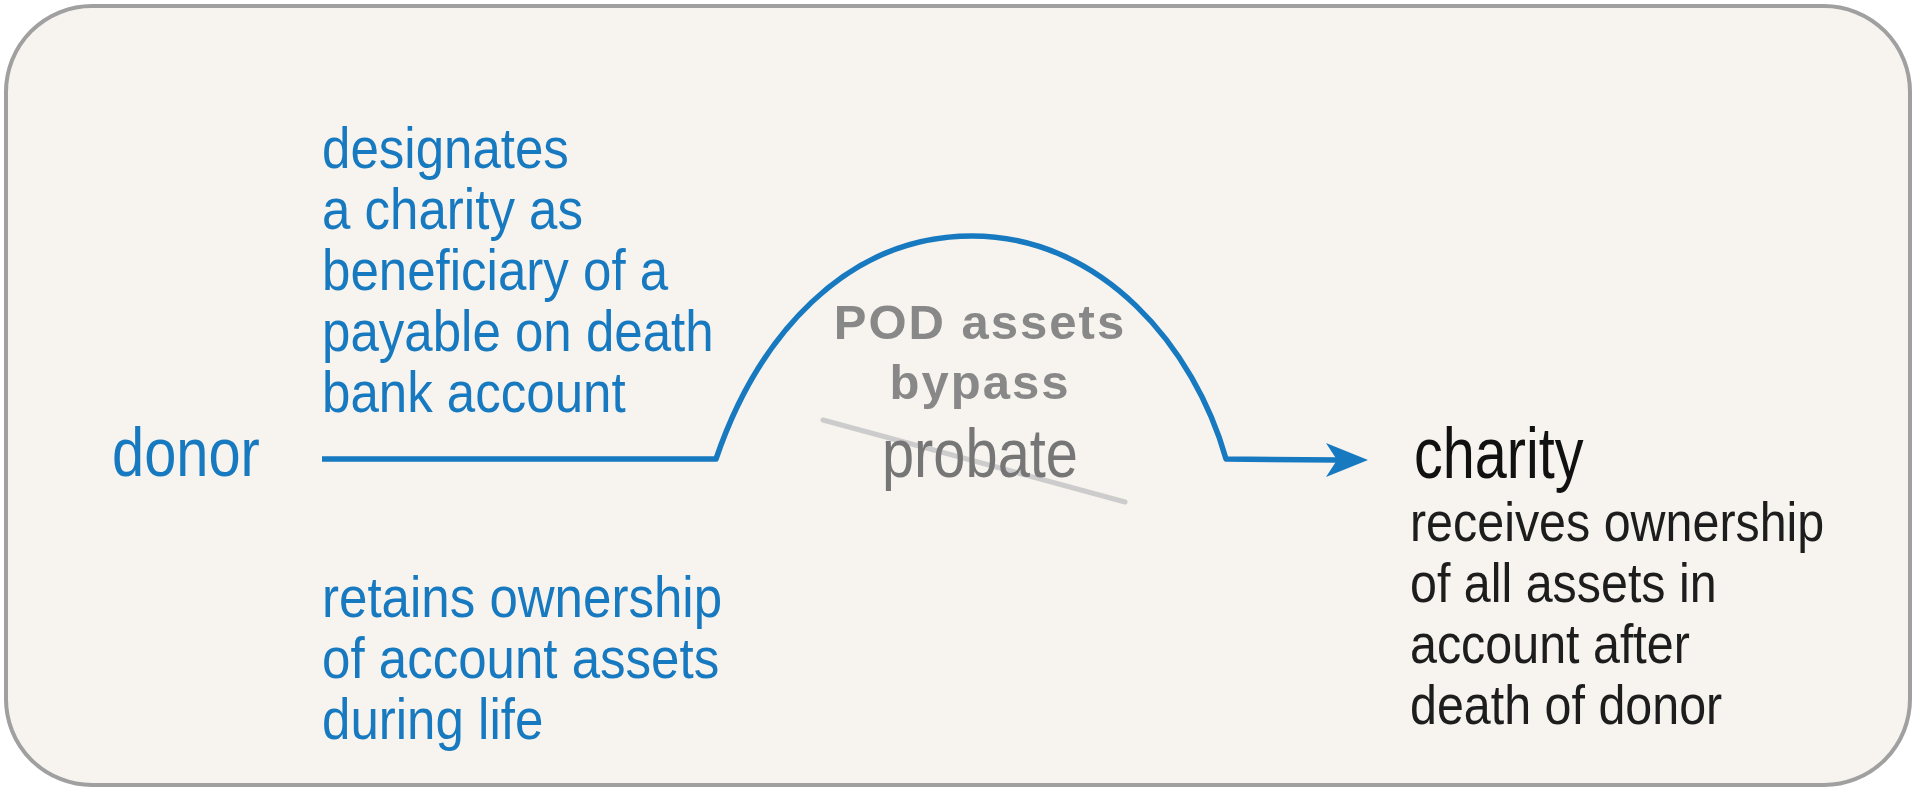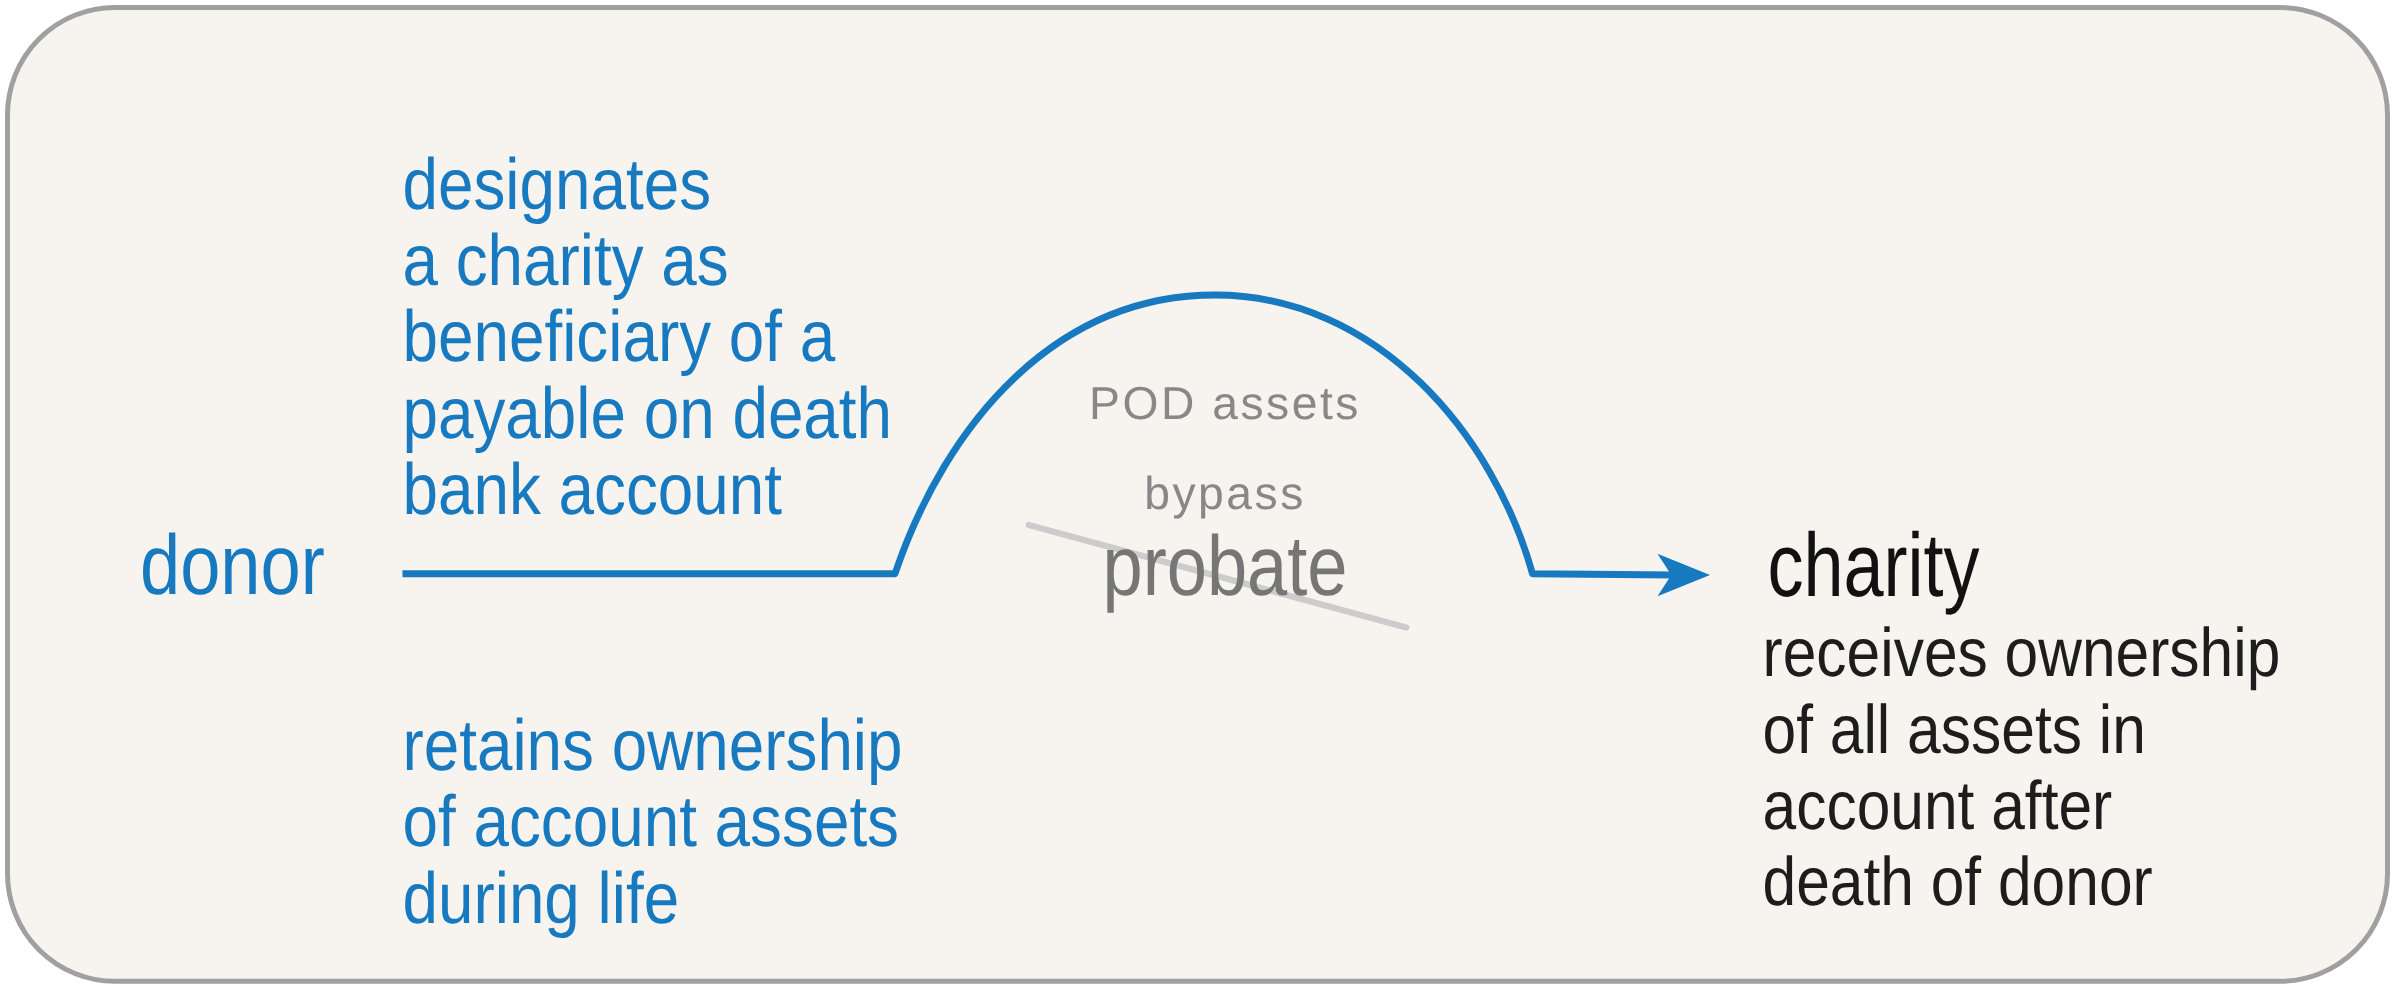"POD assets" .pod-line { font-size: 37px -> 49px; font-weight: none -> bold }
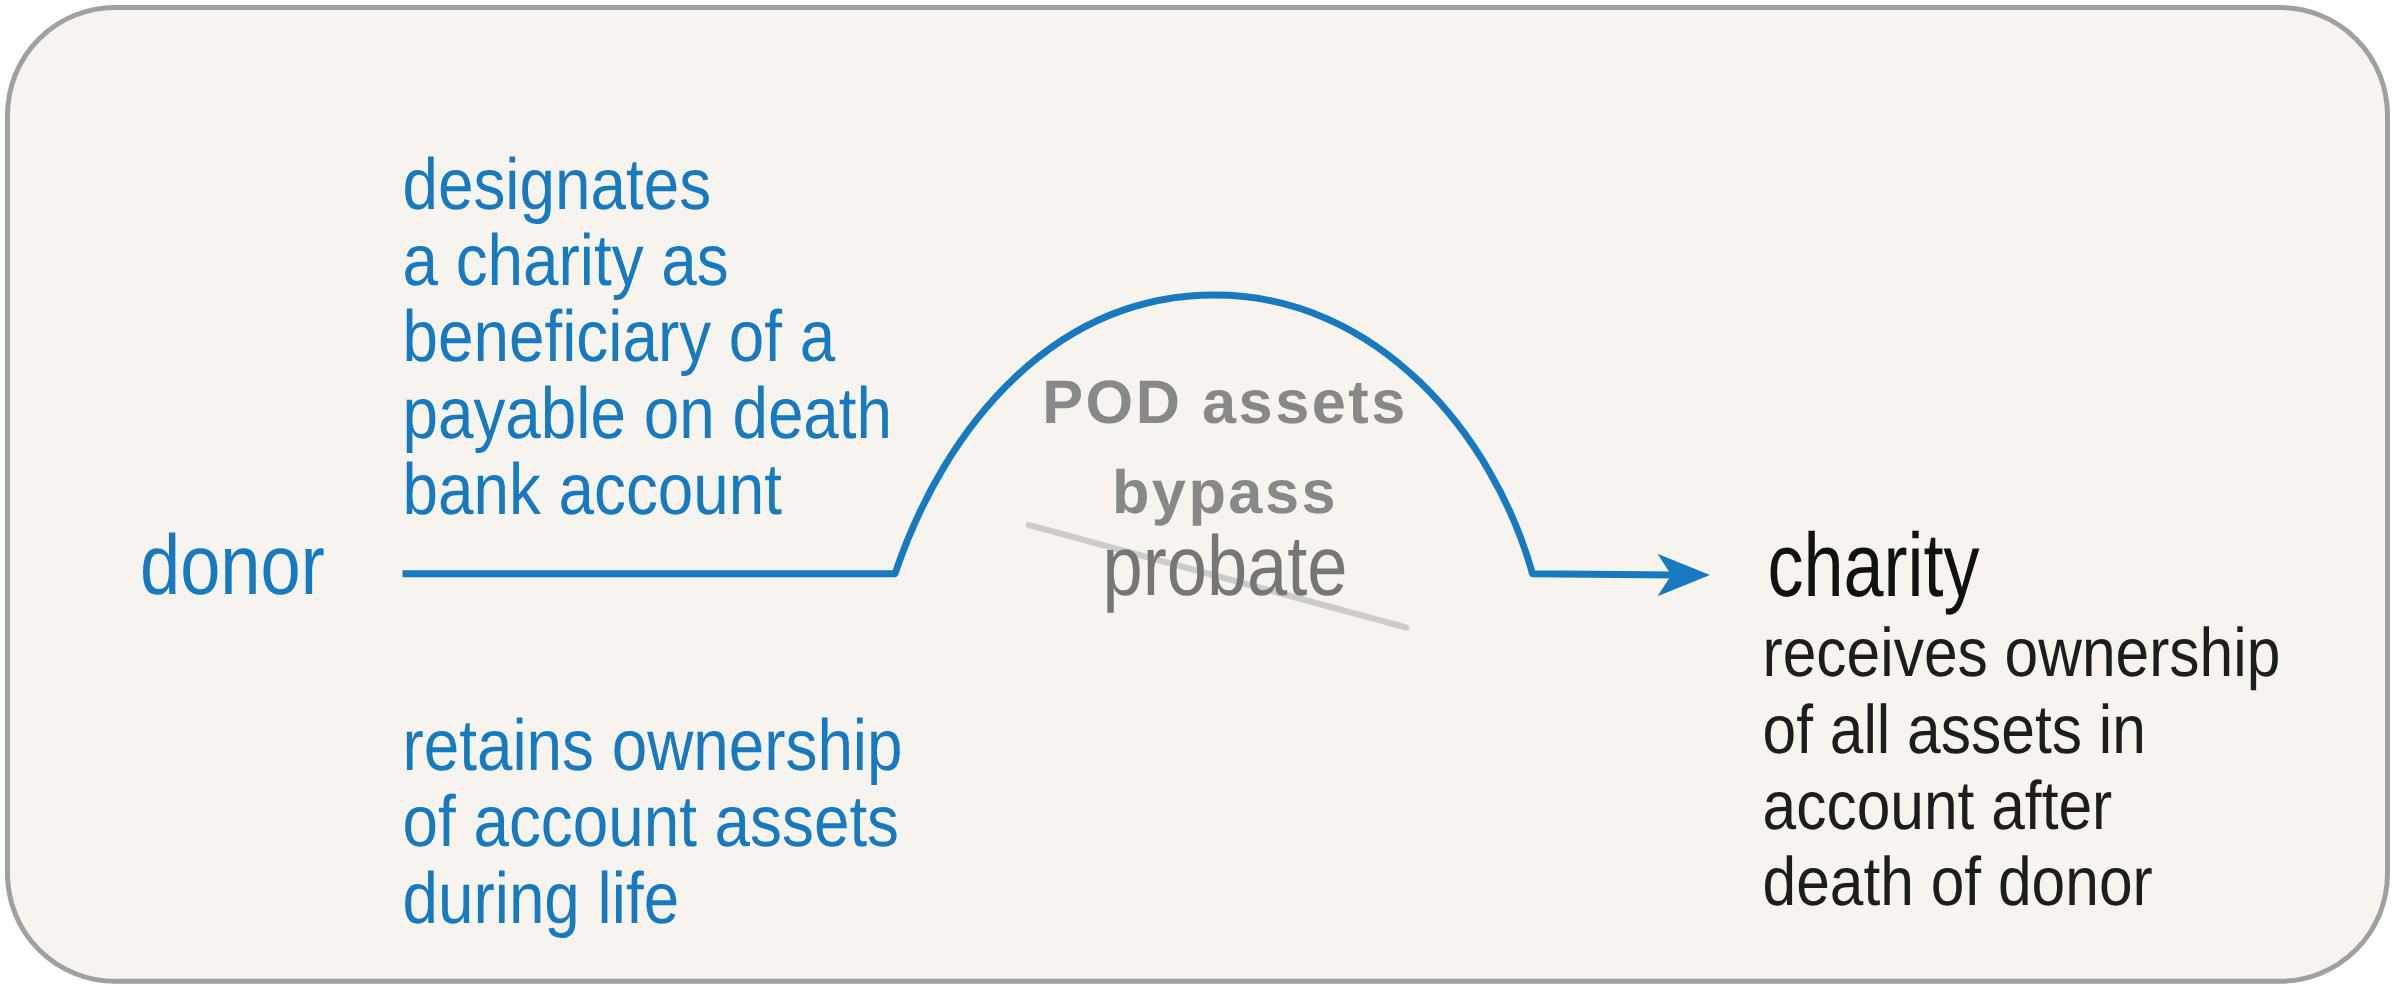"bypass" .pod-line-2 { margin-top: 12px -> none }
